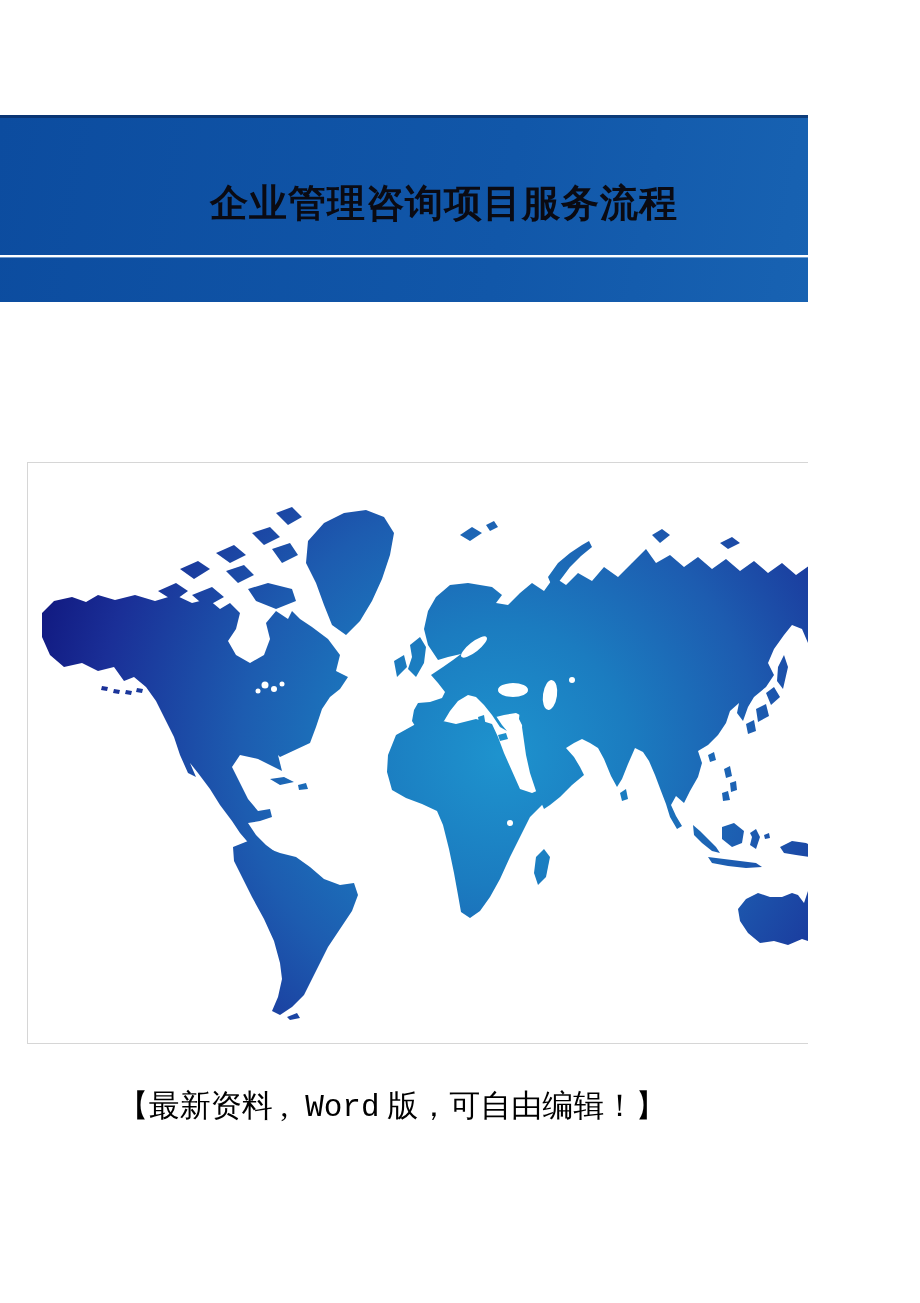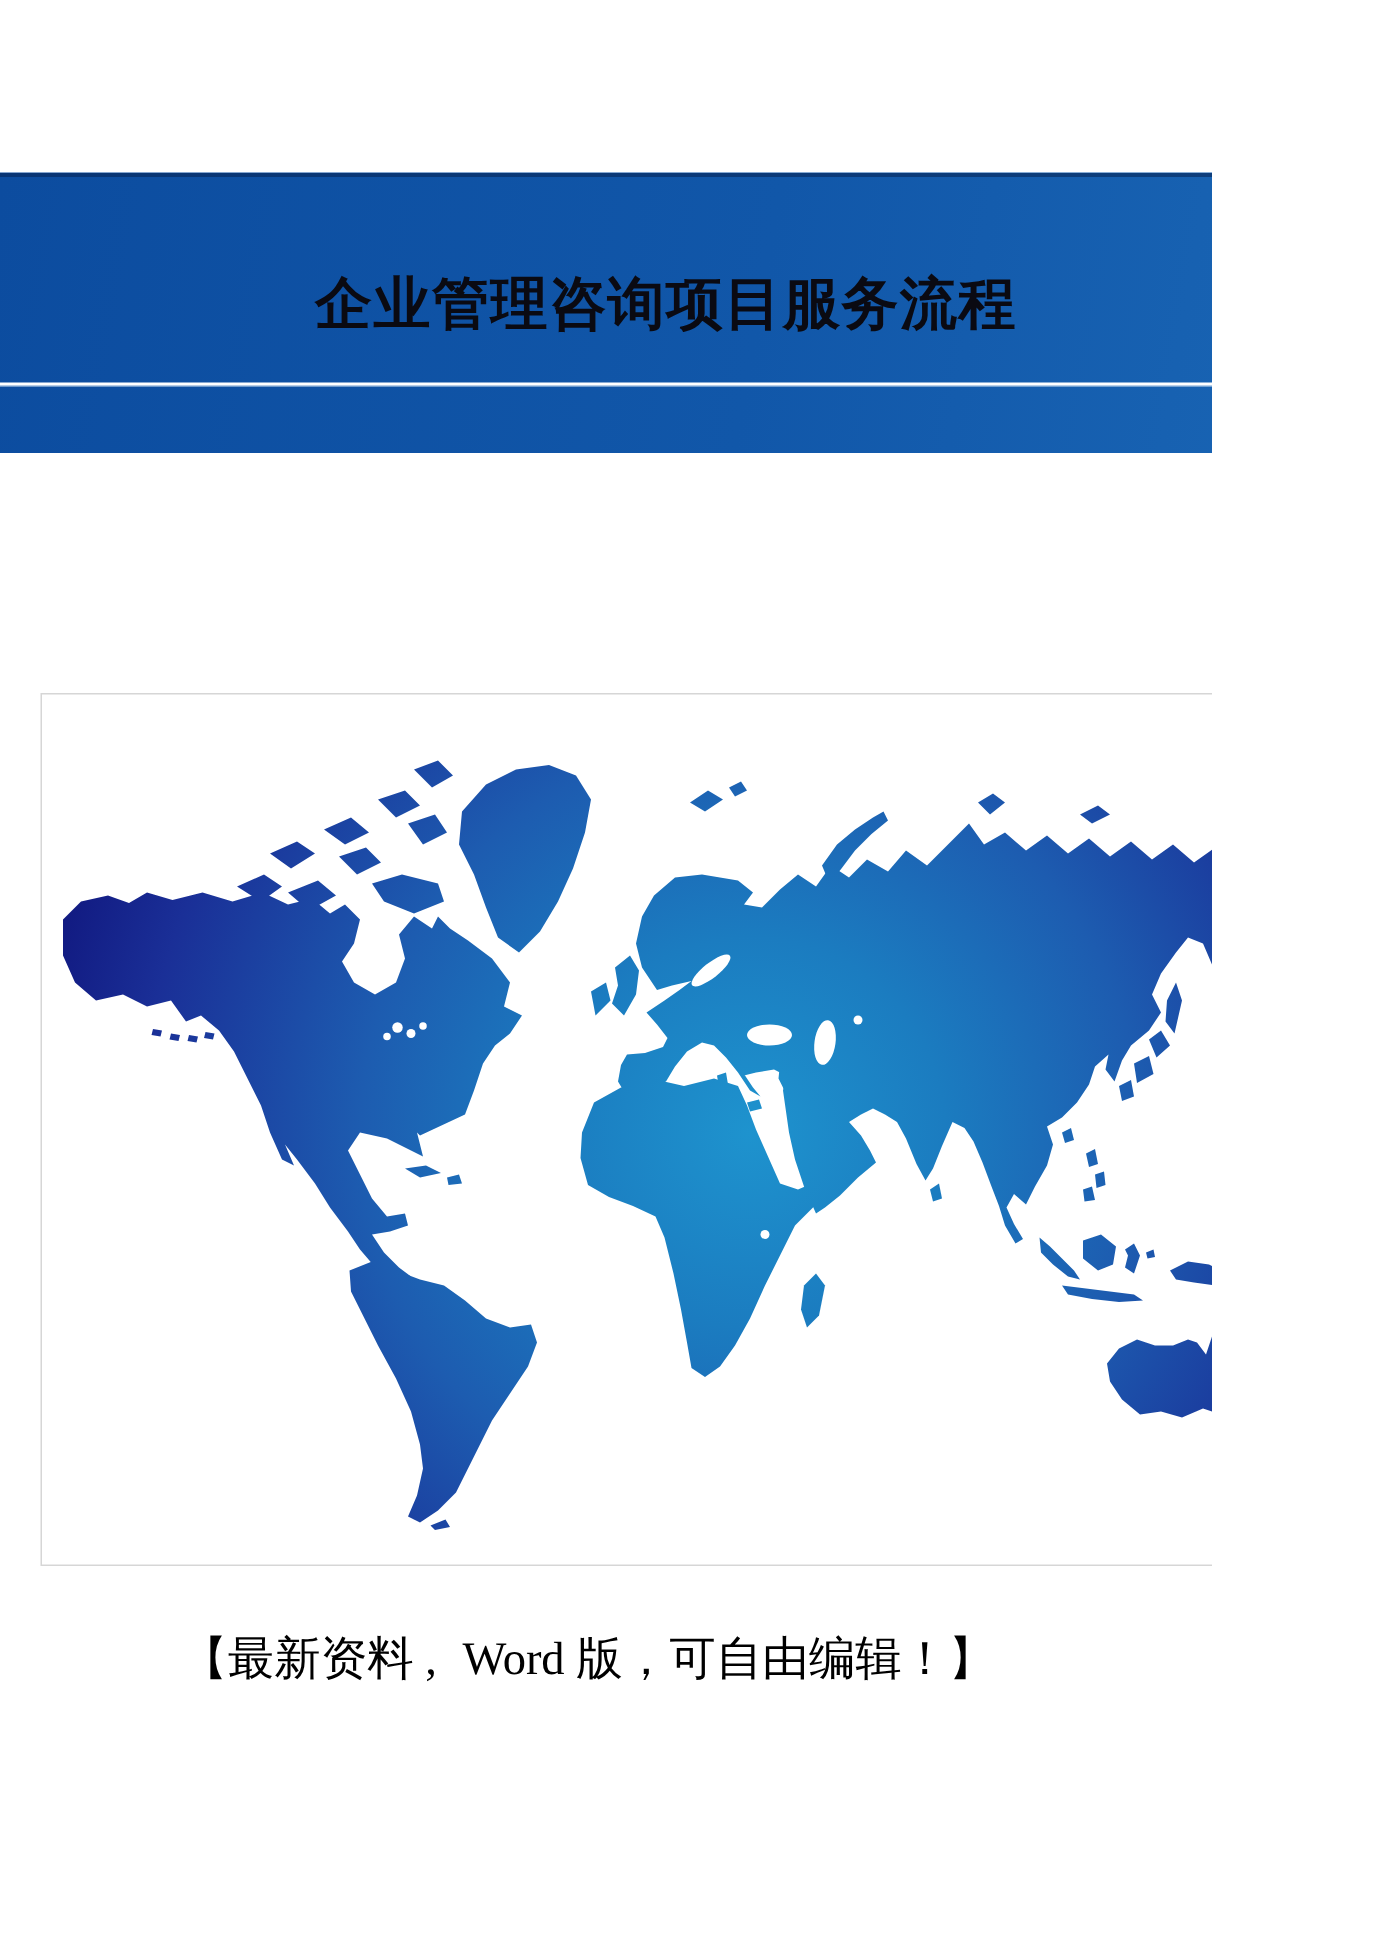"Word" .footer-note .latin { font-family: Liberation Serif, serif -> Liberation Mono, monospace }
